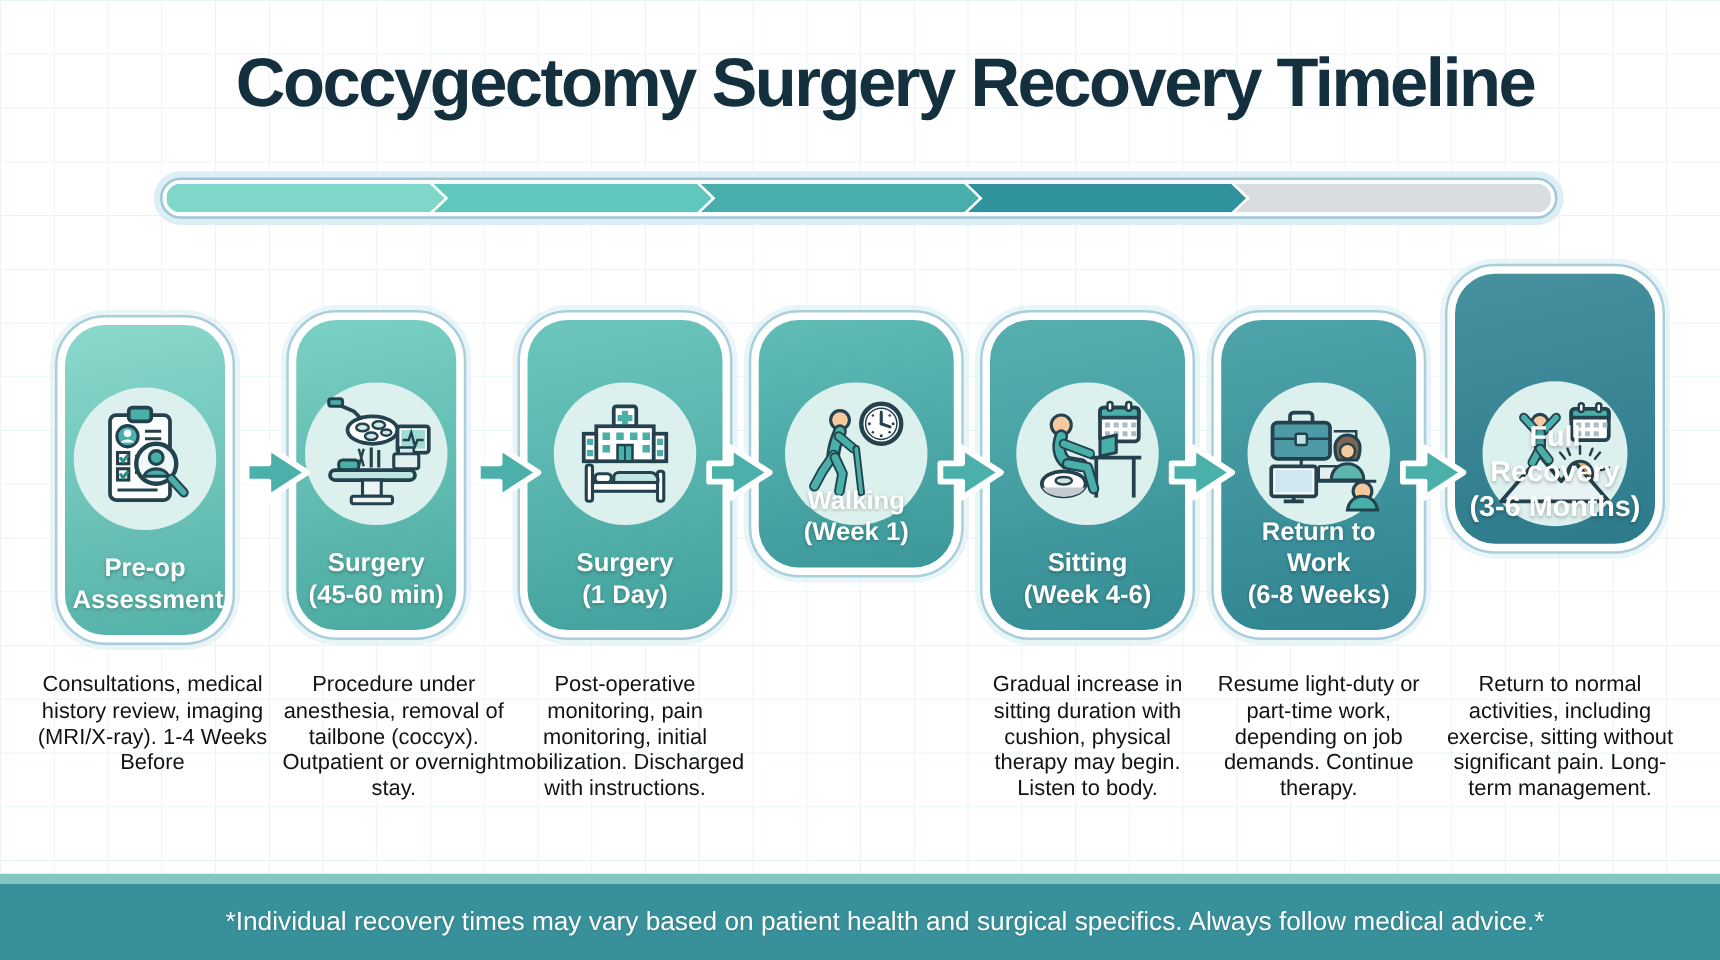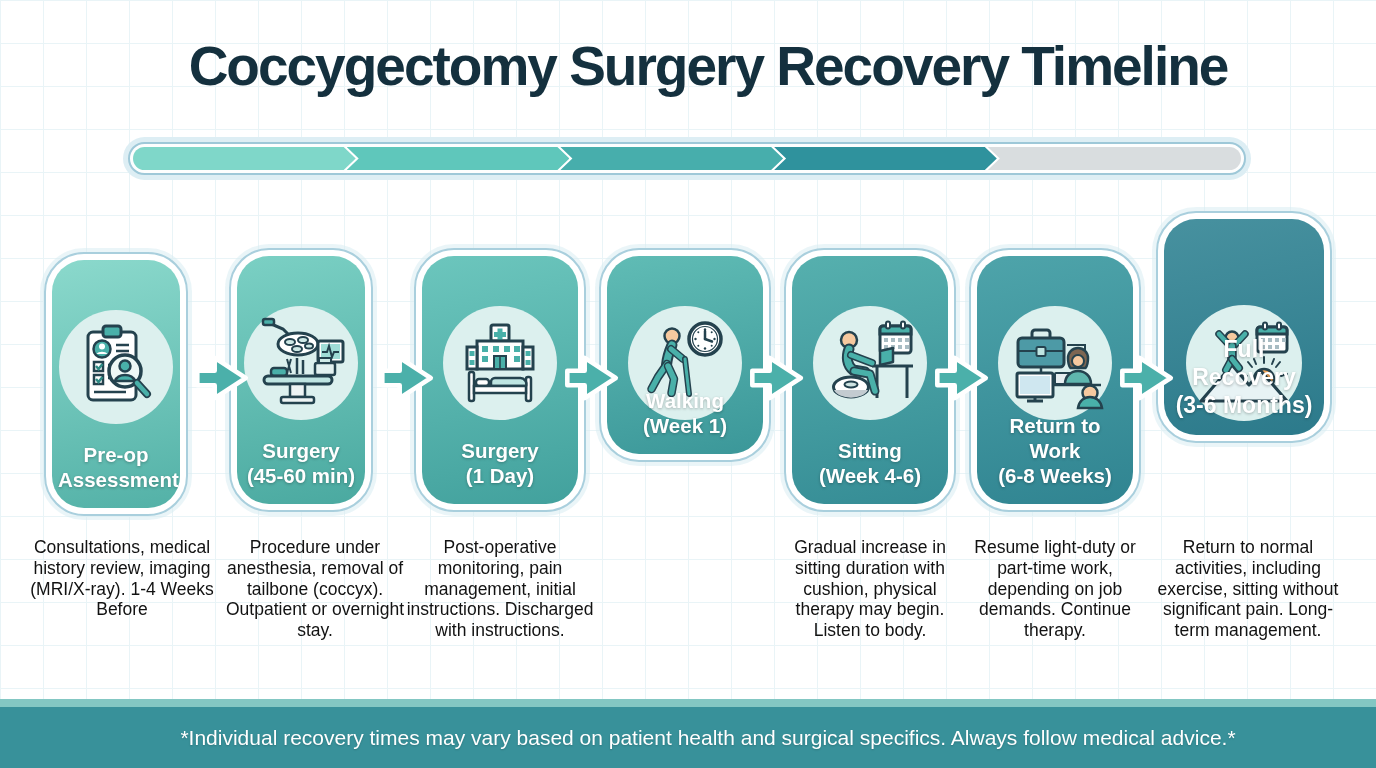"Post-operative monitoring, pain" div.desc { text: management, initial instructions -> monitoring, initial mobilization }
